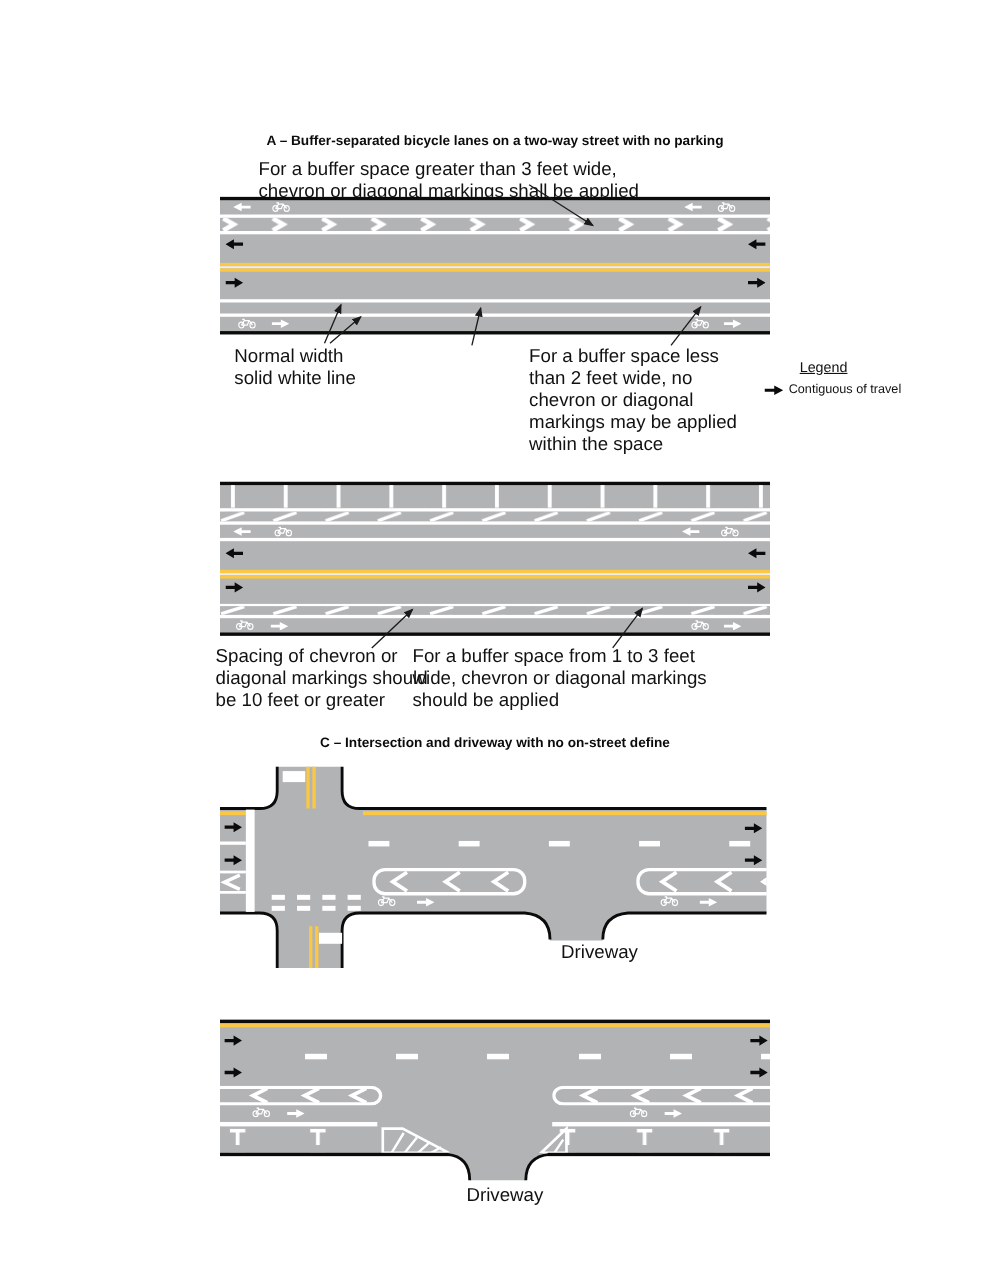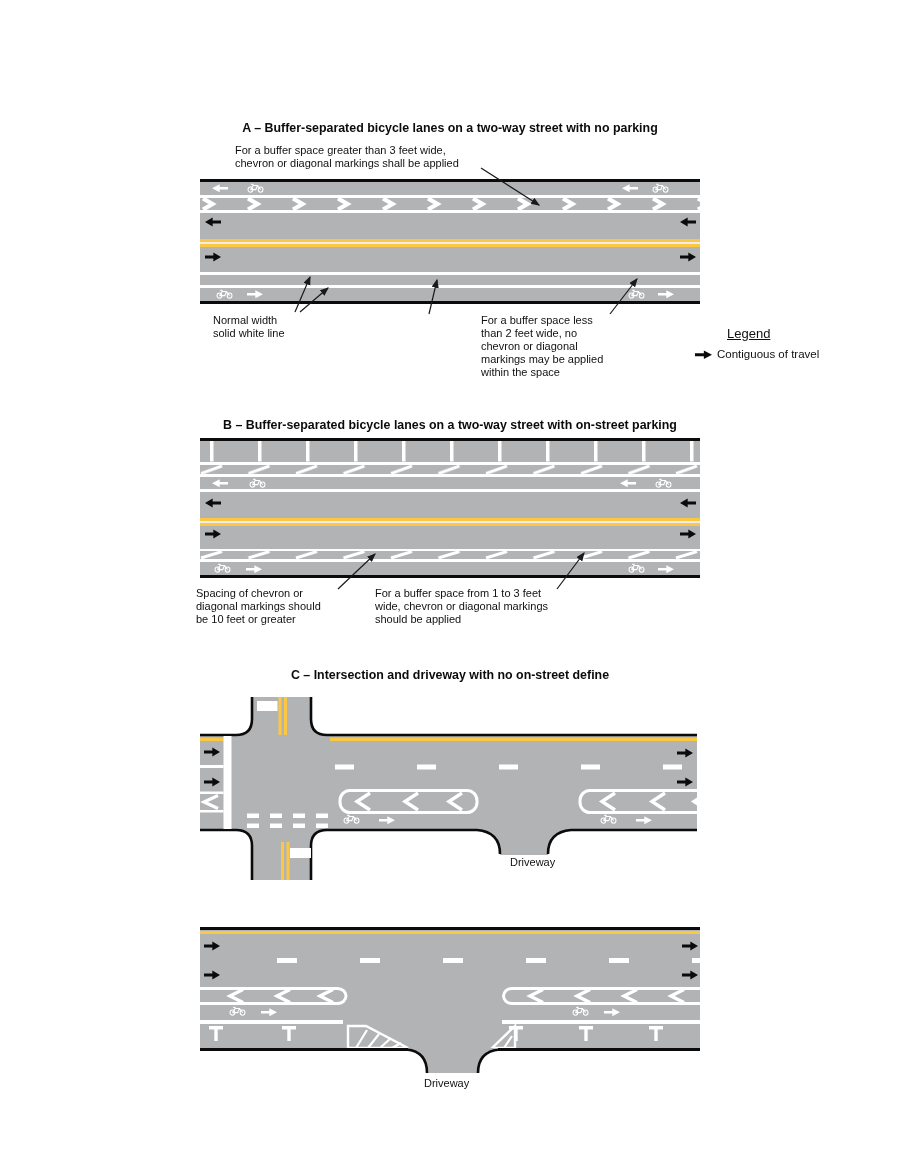"For a buffer space greater" .callout { font-size: 11px -> 17px }
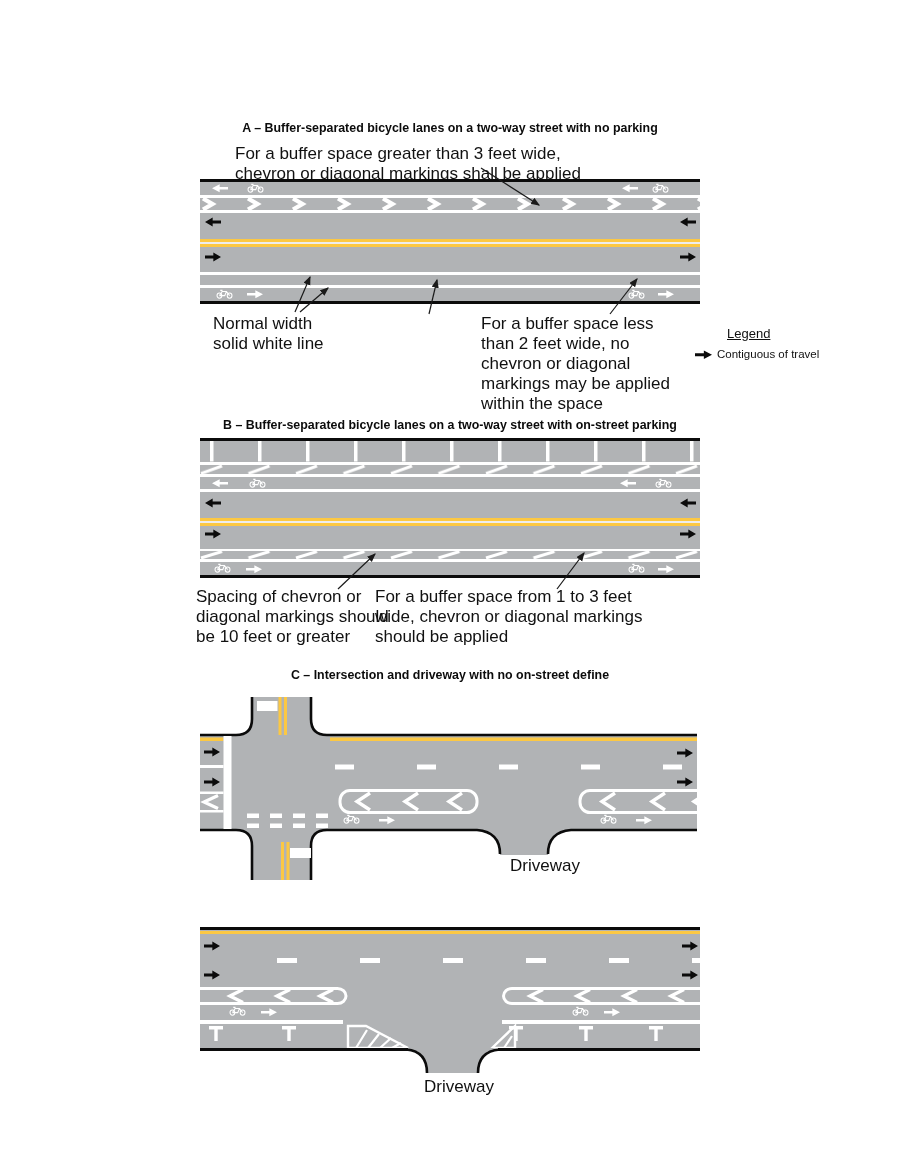"B – Buffer-separated bicycle lanes" div.ptitle { html: <div>B – Buffer-separated bicycle lanes on a two-way street with on-street parking</div> -> none }
